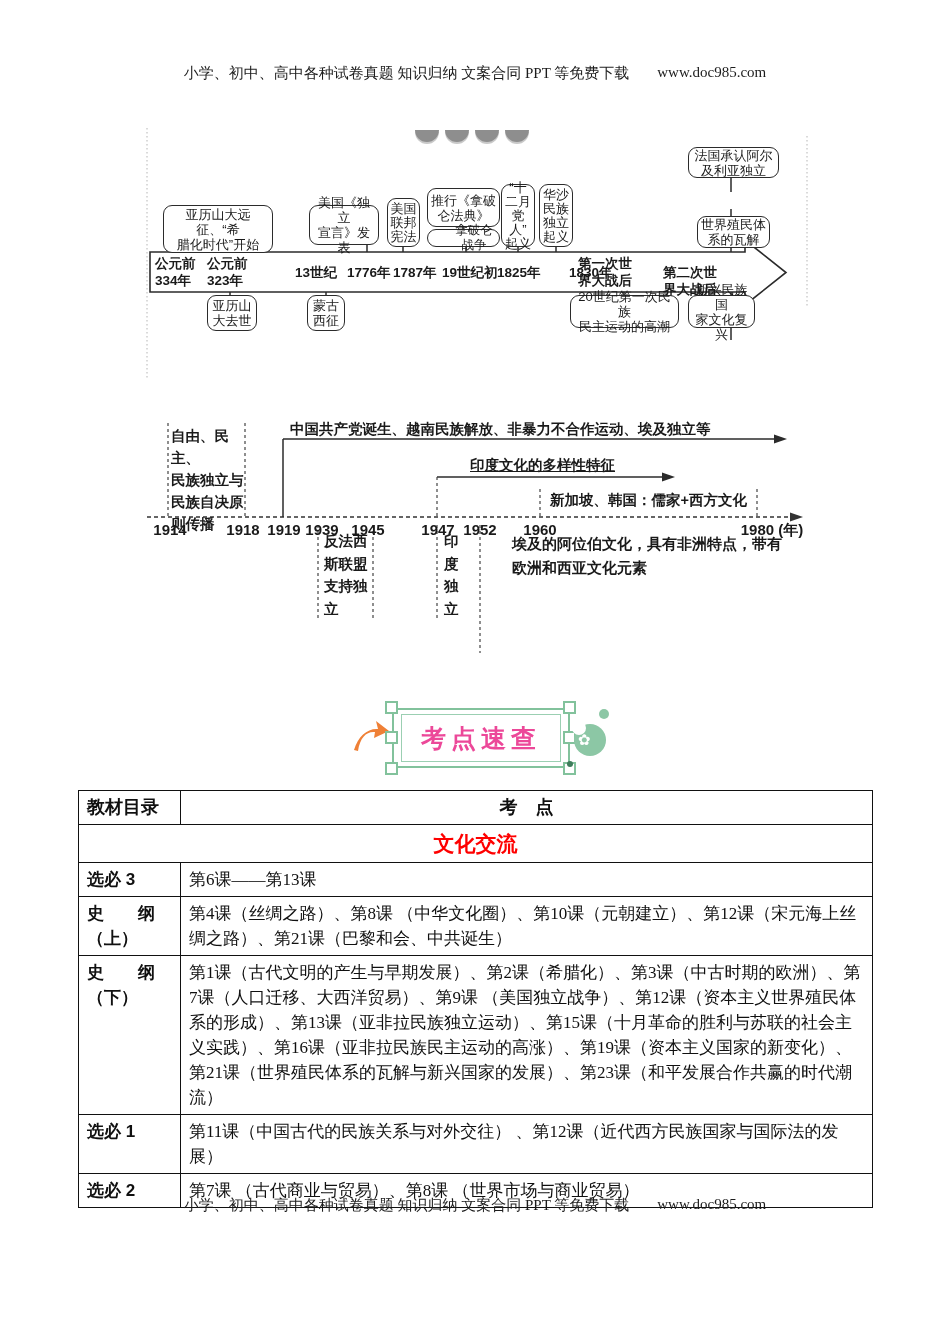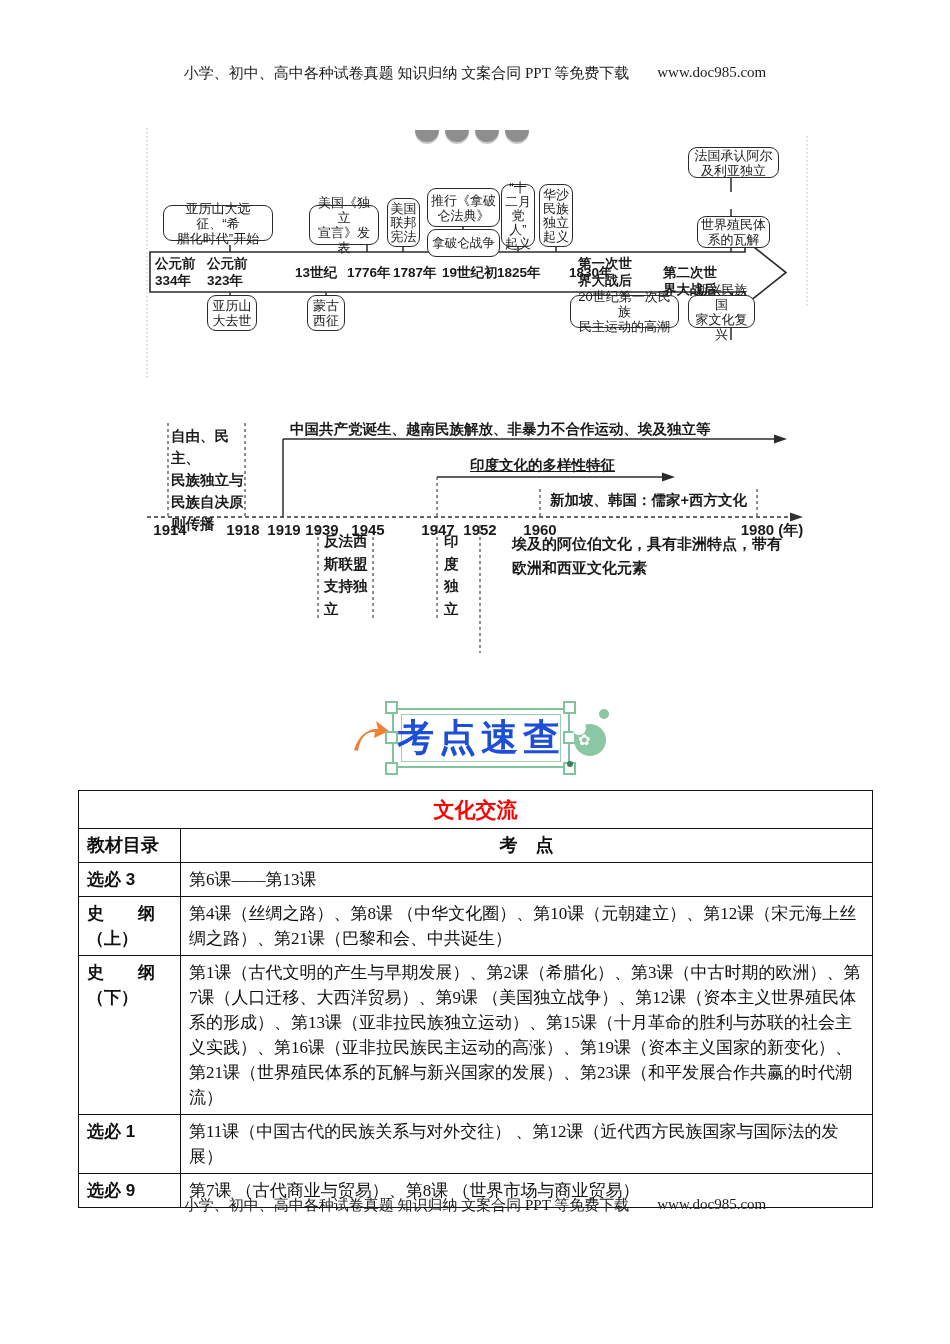"亚历山大远征、“希" div.ebox { height: 36px -> 48px }
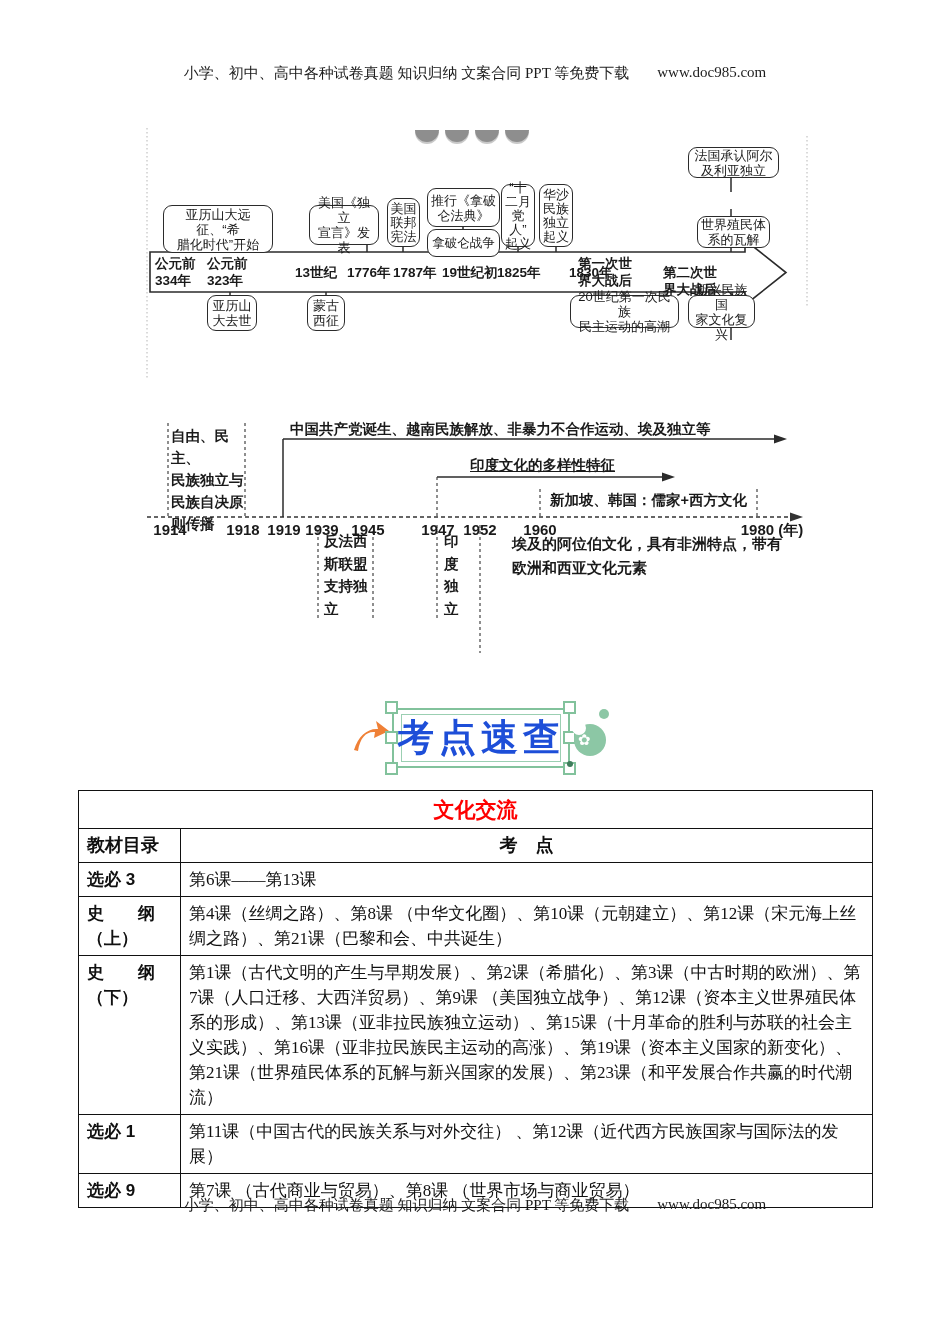"拿破仑战争" div.ebox { height: 28px -> 18px; padding-left: none -> 23px }
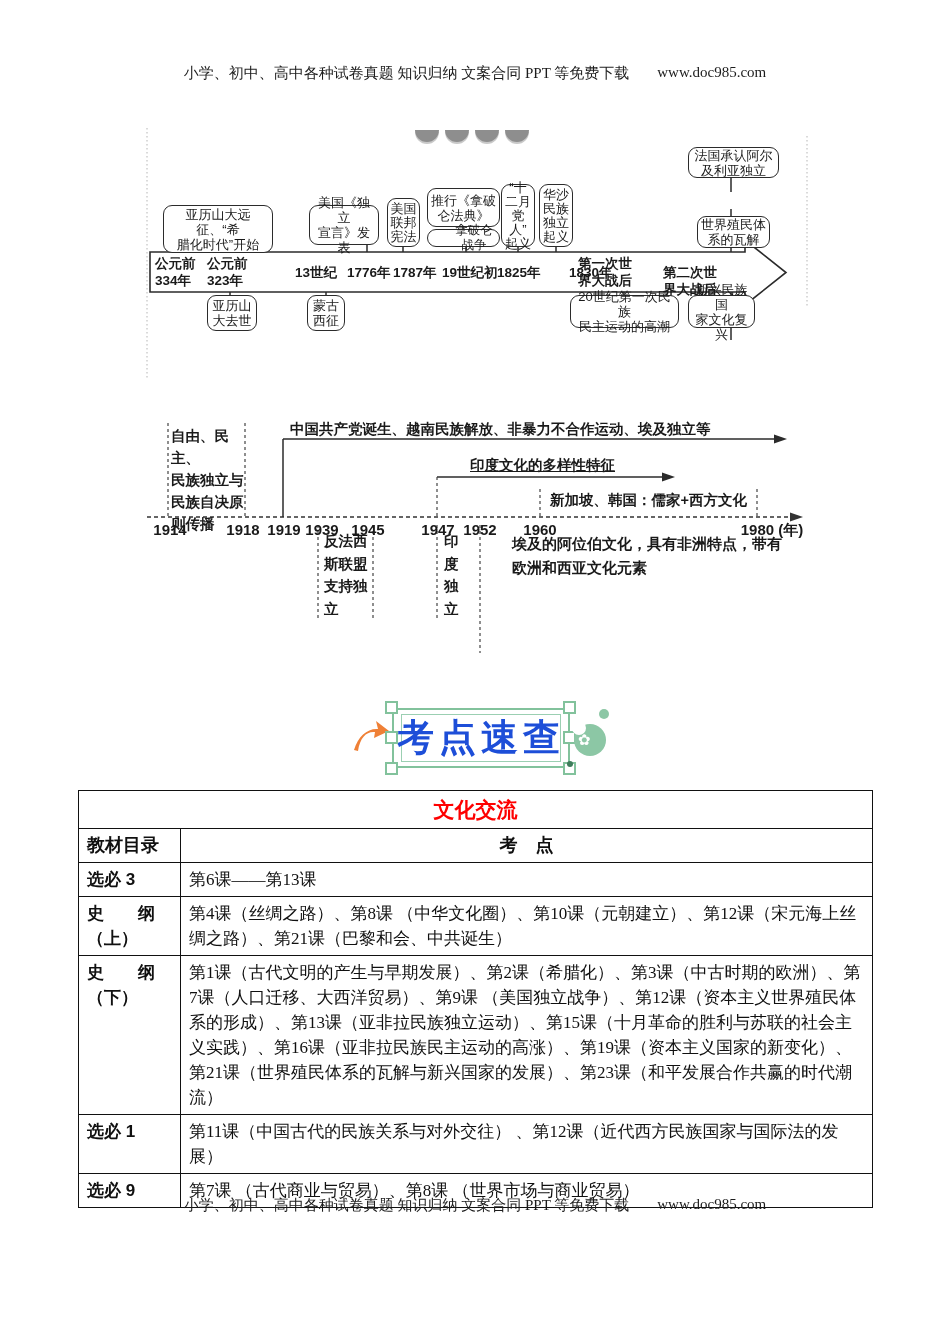"考点速查" .badge-label { color: #1d4ed8 -> #ec4899; font-size: 37px -> 25px }
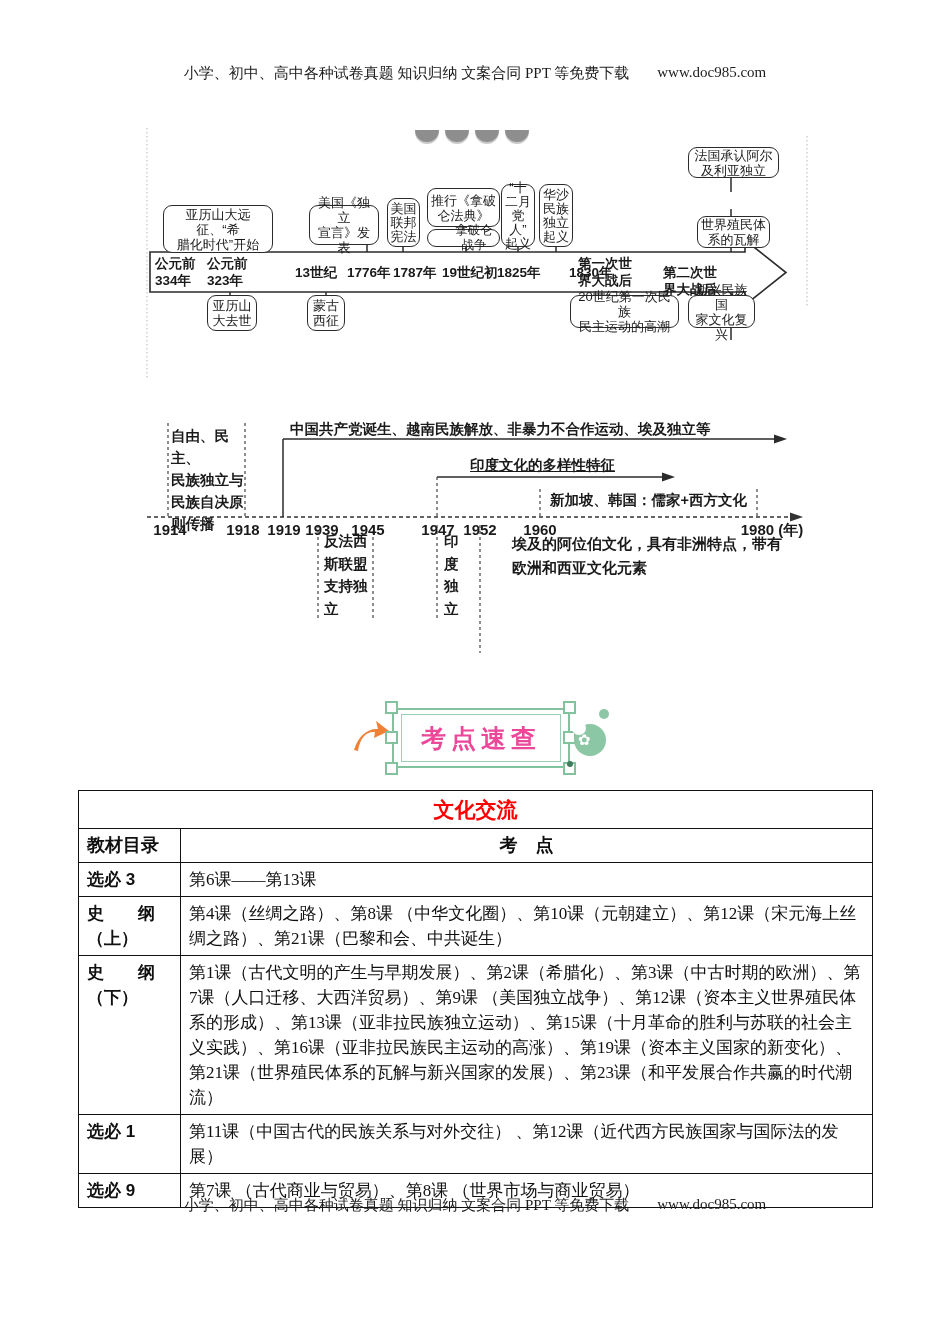"文化交流" tr { order: before "教材目录" -> after "教材目录" }
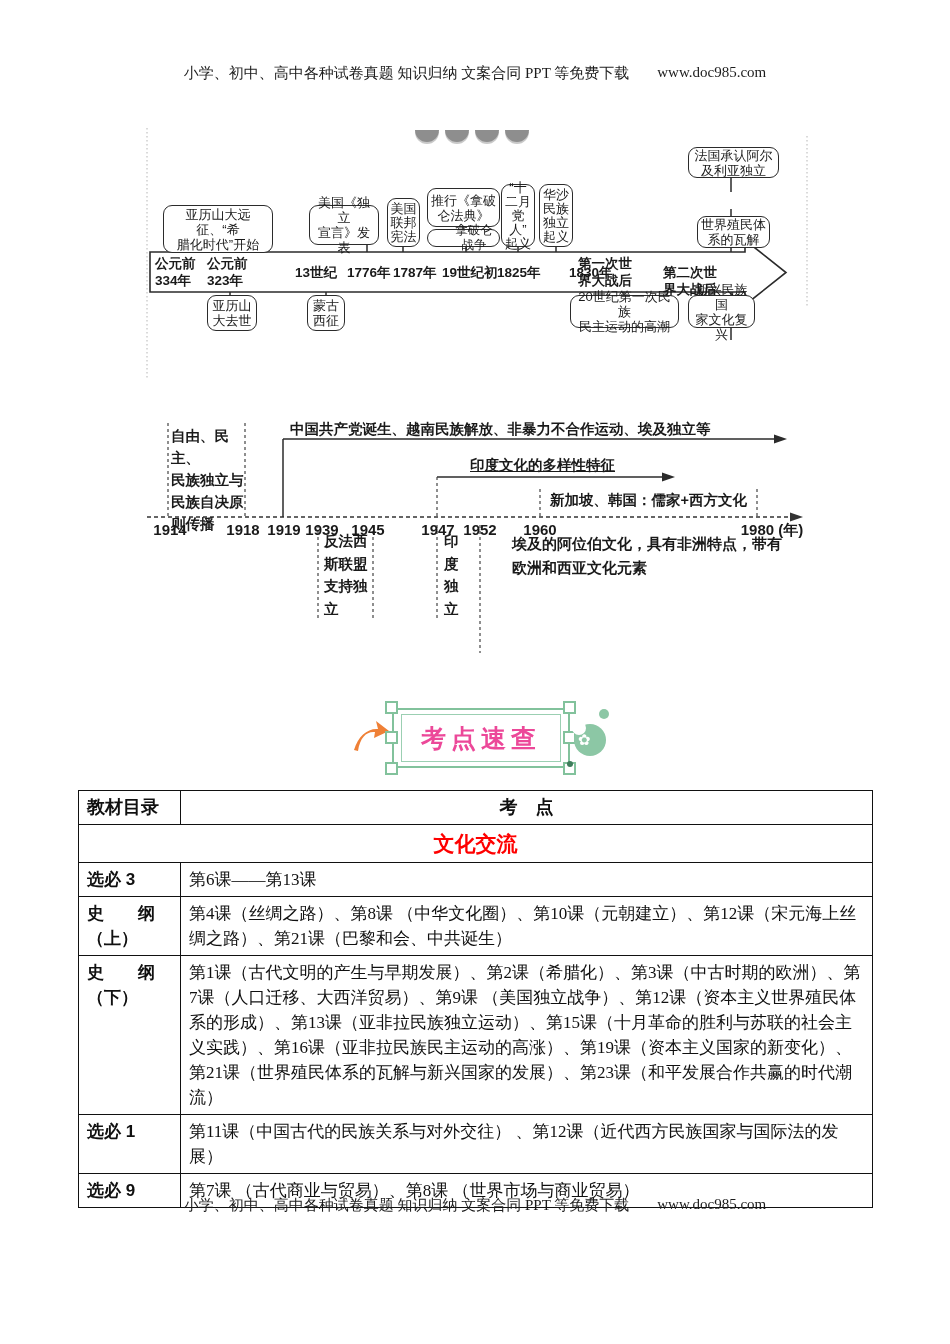"选必 9" td.book { text: 9 -> 2 }
